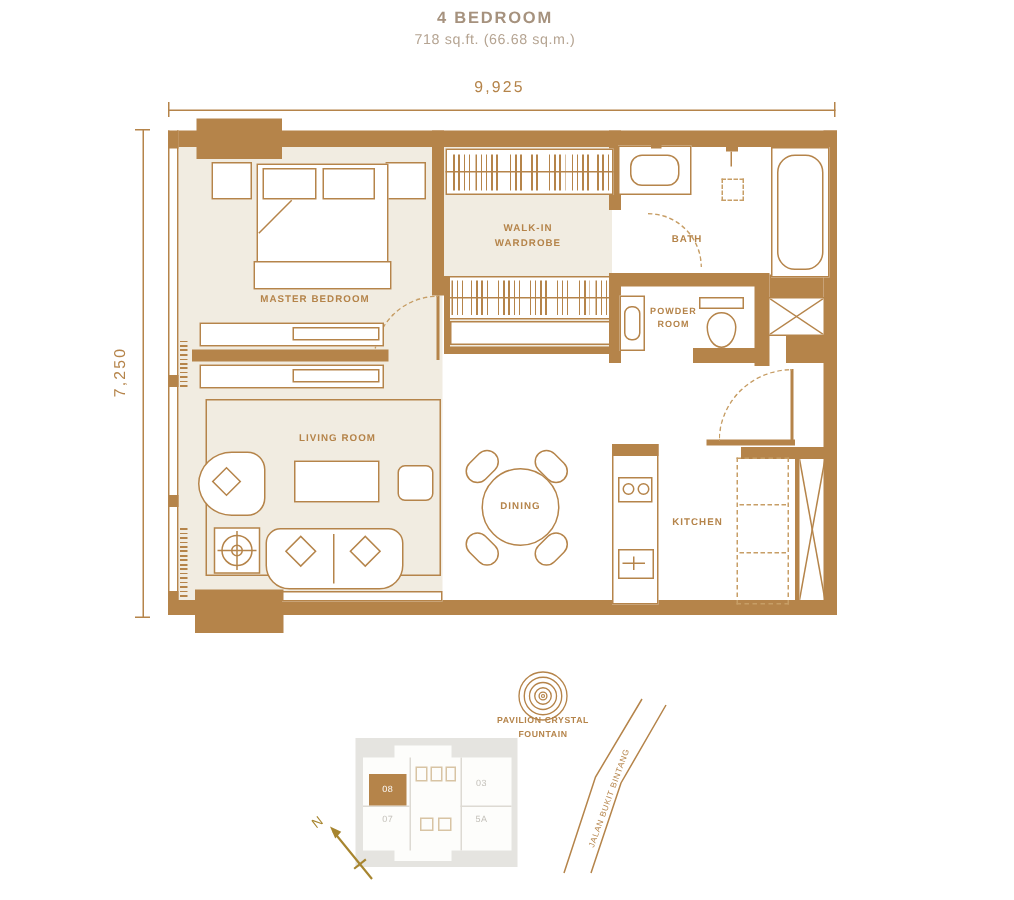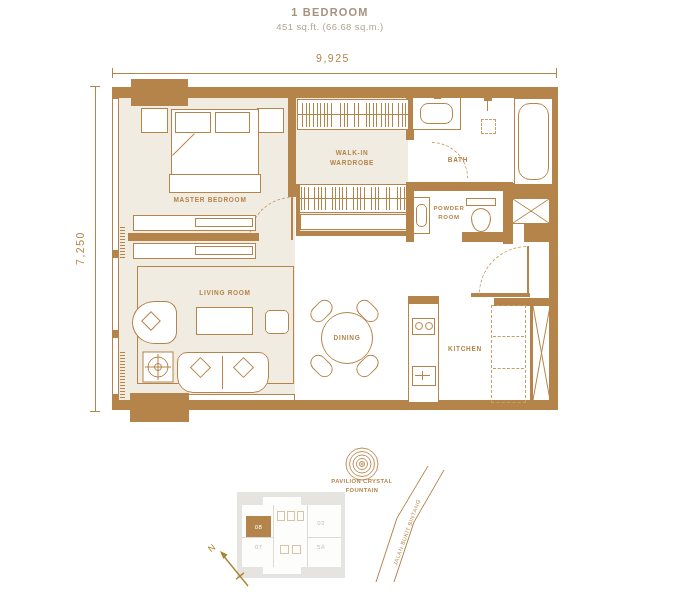"1 BEDROOM" div.title1 { text: 1 -> 4 }
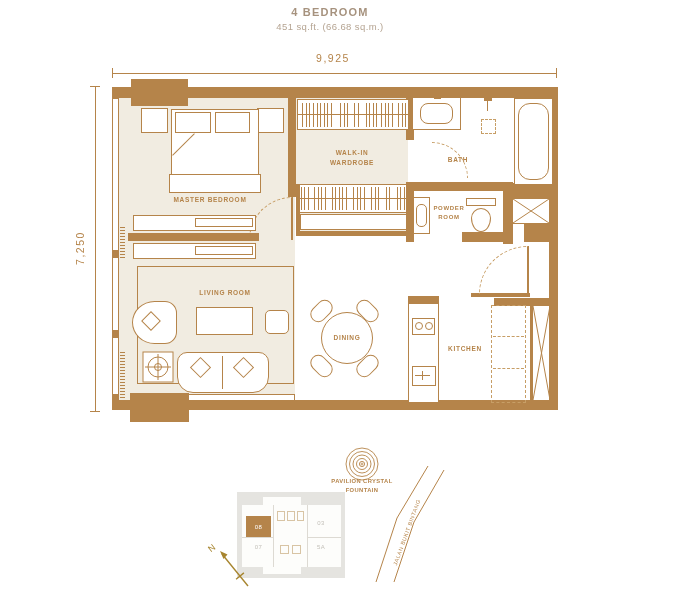"451 sq.ft. (66.68 sq.m.)" div.title2 { text: 451 -> 718 }
